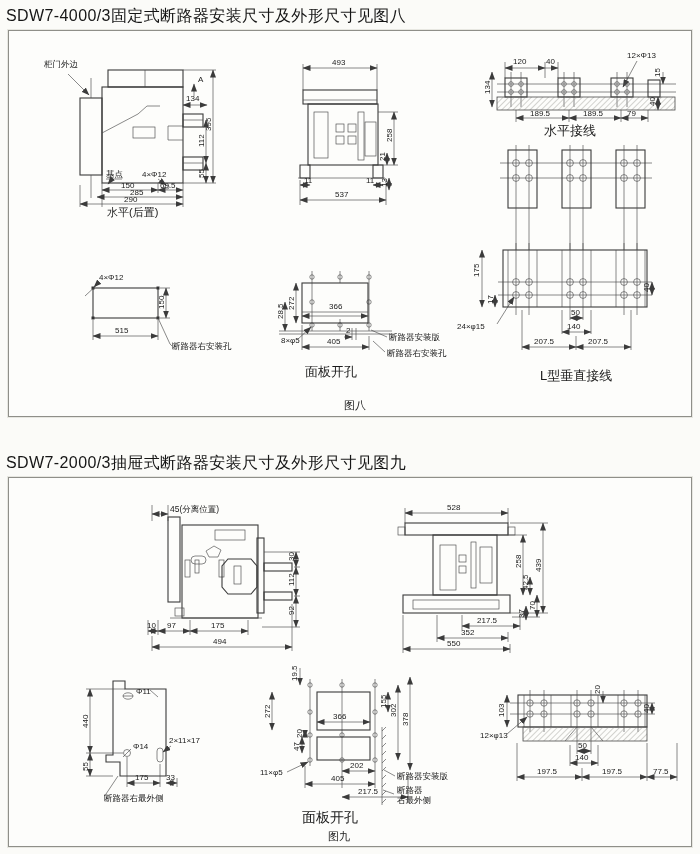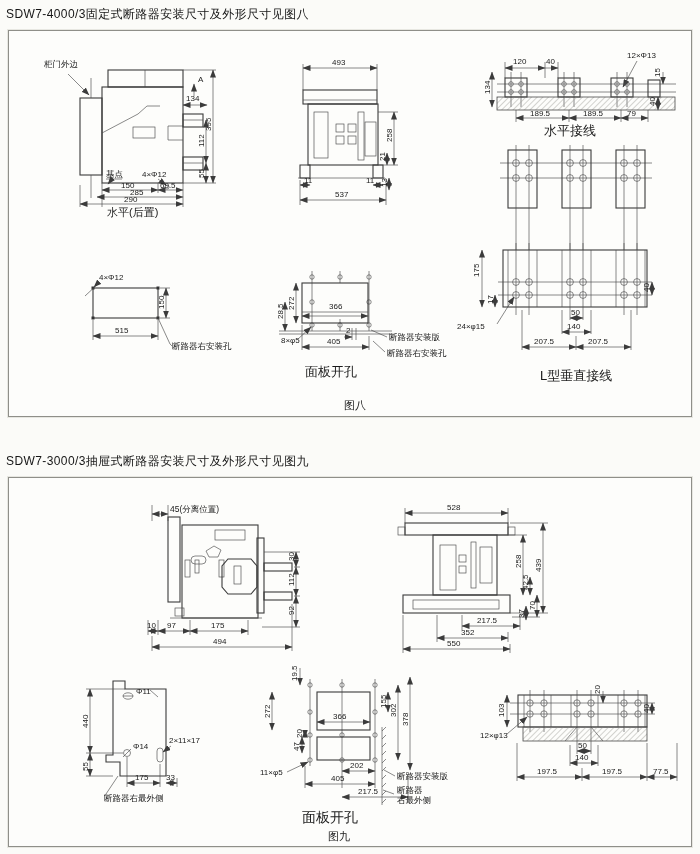"SDW7-4000/3固定式断路器安装尺寸及外形尺寸见图八" .page-title { font-size: 12px -> 16px }
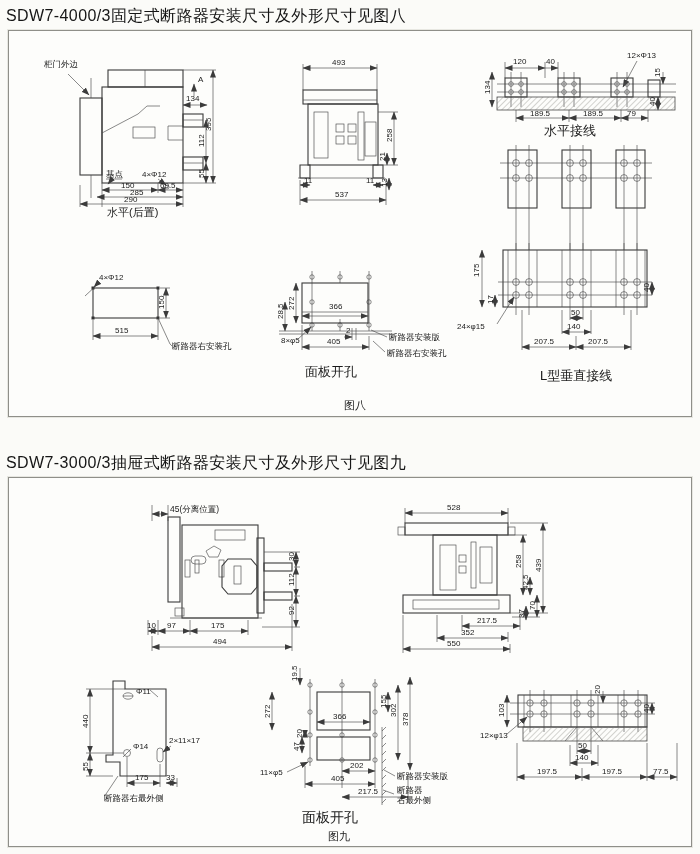"SDW7-3000/3抽屉式断路器安装尺寸及外形尺寸见图九" div.page-title { text: SDW7-3000/3 -> SDW7-2000/3 }
